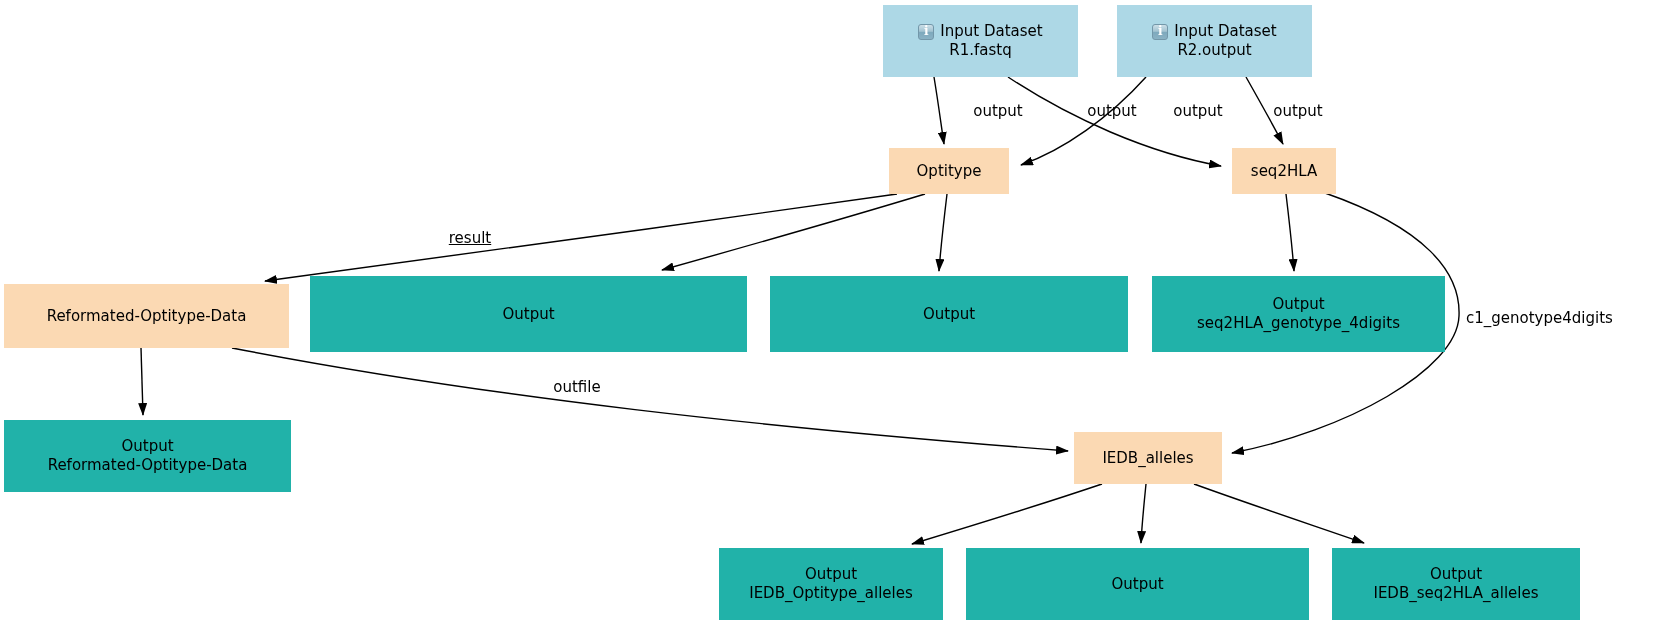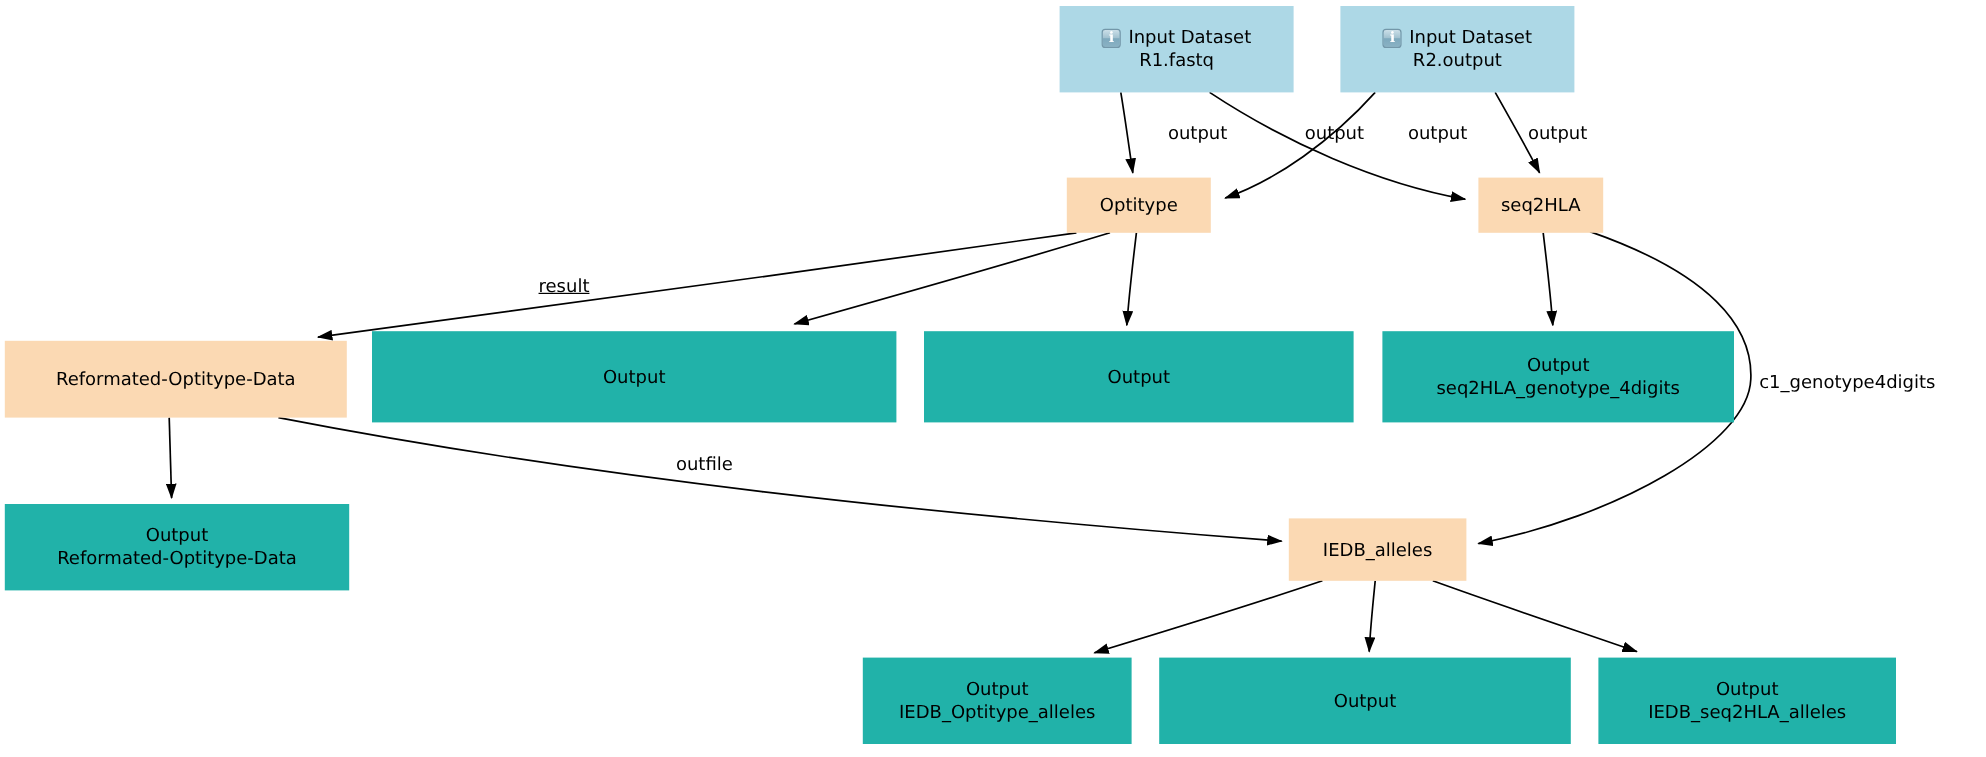"outfile" #el-outfile { margin-left: 10px -> none }
